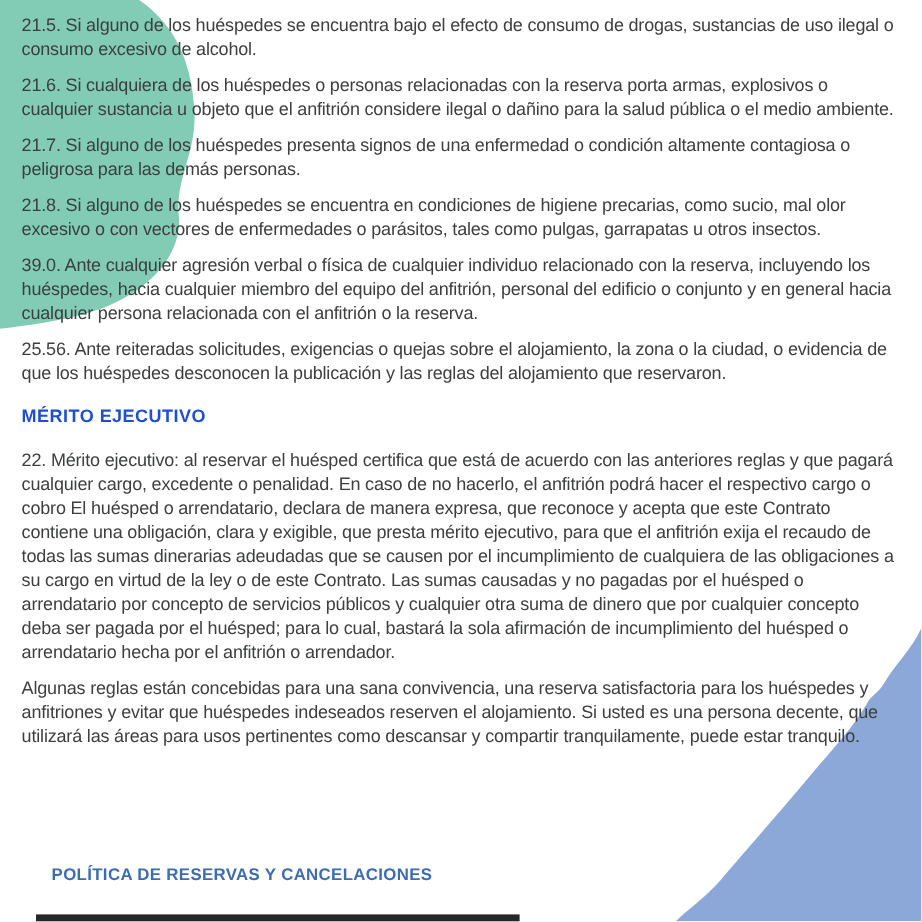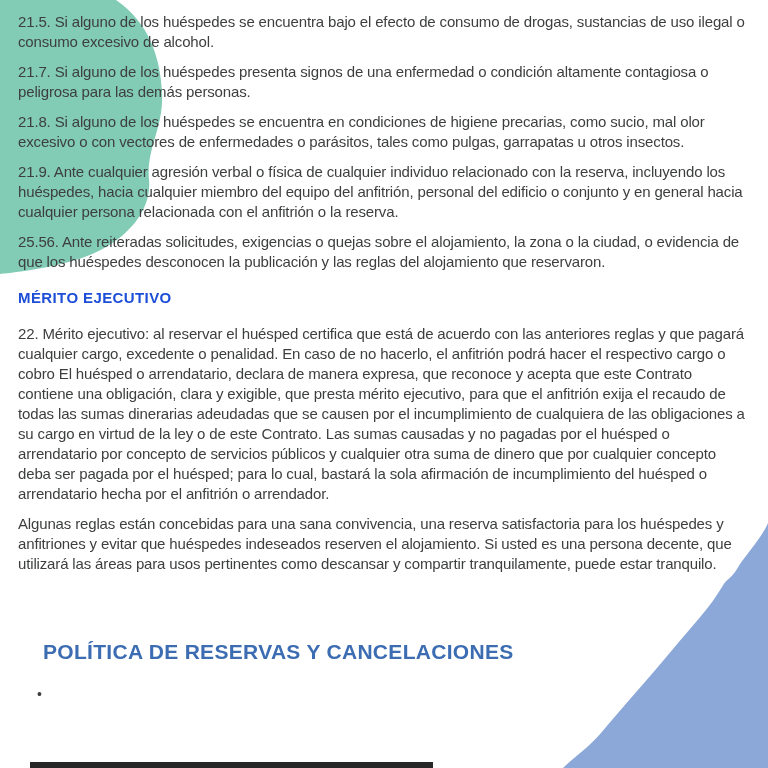"21.6. Si cualquiera de los" p.clause { html: none -> <p>21.6. Si cualquiera de los huéspedes o personas relacionadas con la reserva porta armas, explosivos o cualquier sustancia u objeto que el anfitrión considere ilegal o dañino para la salud pública o el medio ambiente.</p> }
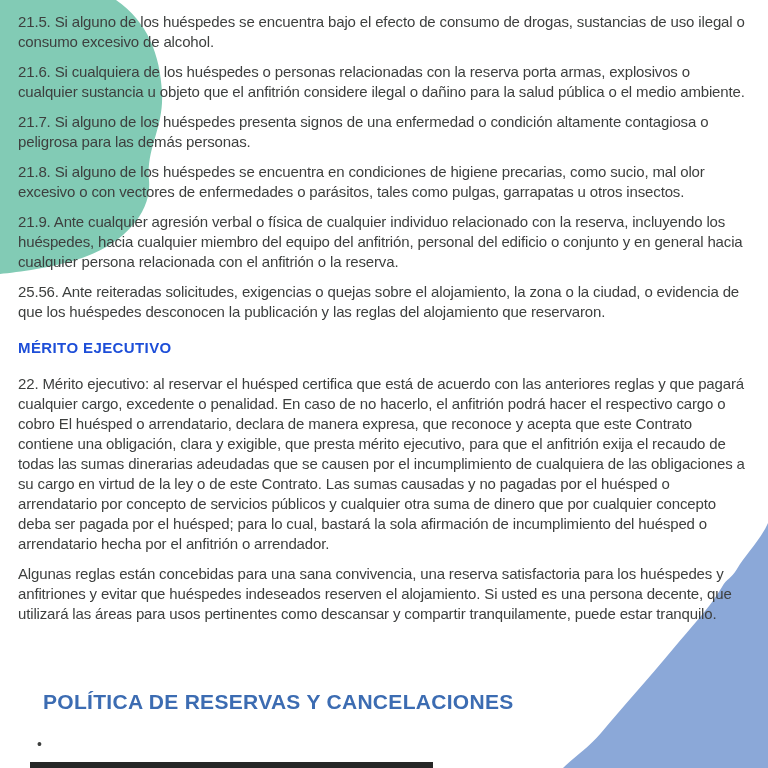"21.9. Ante cualquier agresión verbal" p.clause { text: 21.9 -> 39.0 }
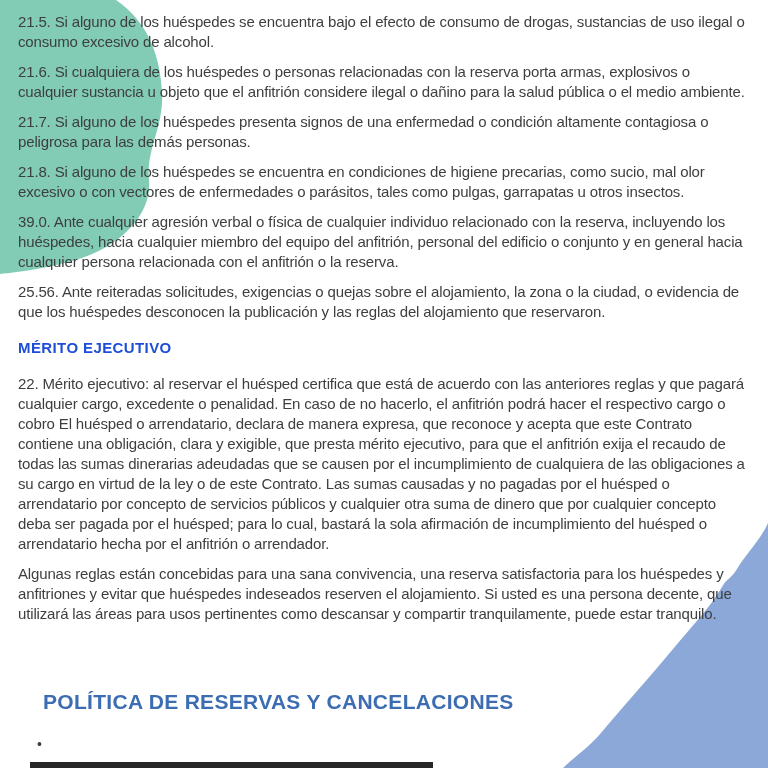"POLÍTICA DE RESERVAS Y CANCELACIONES" h2.politica-heading { font-size: 21px -> 14px; margin: 68px 0 0 25px -> 94px 0 0 25px }
